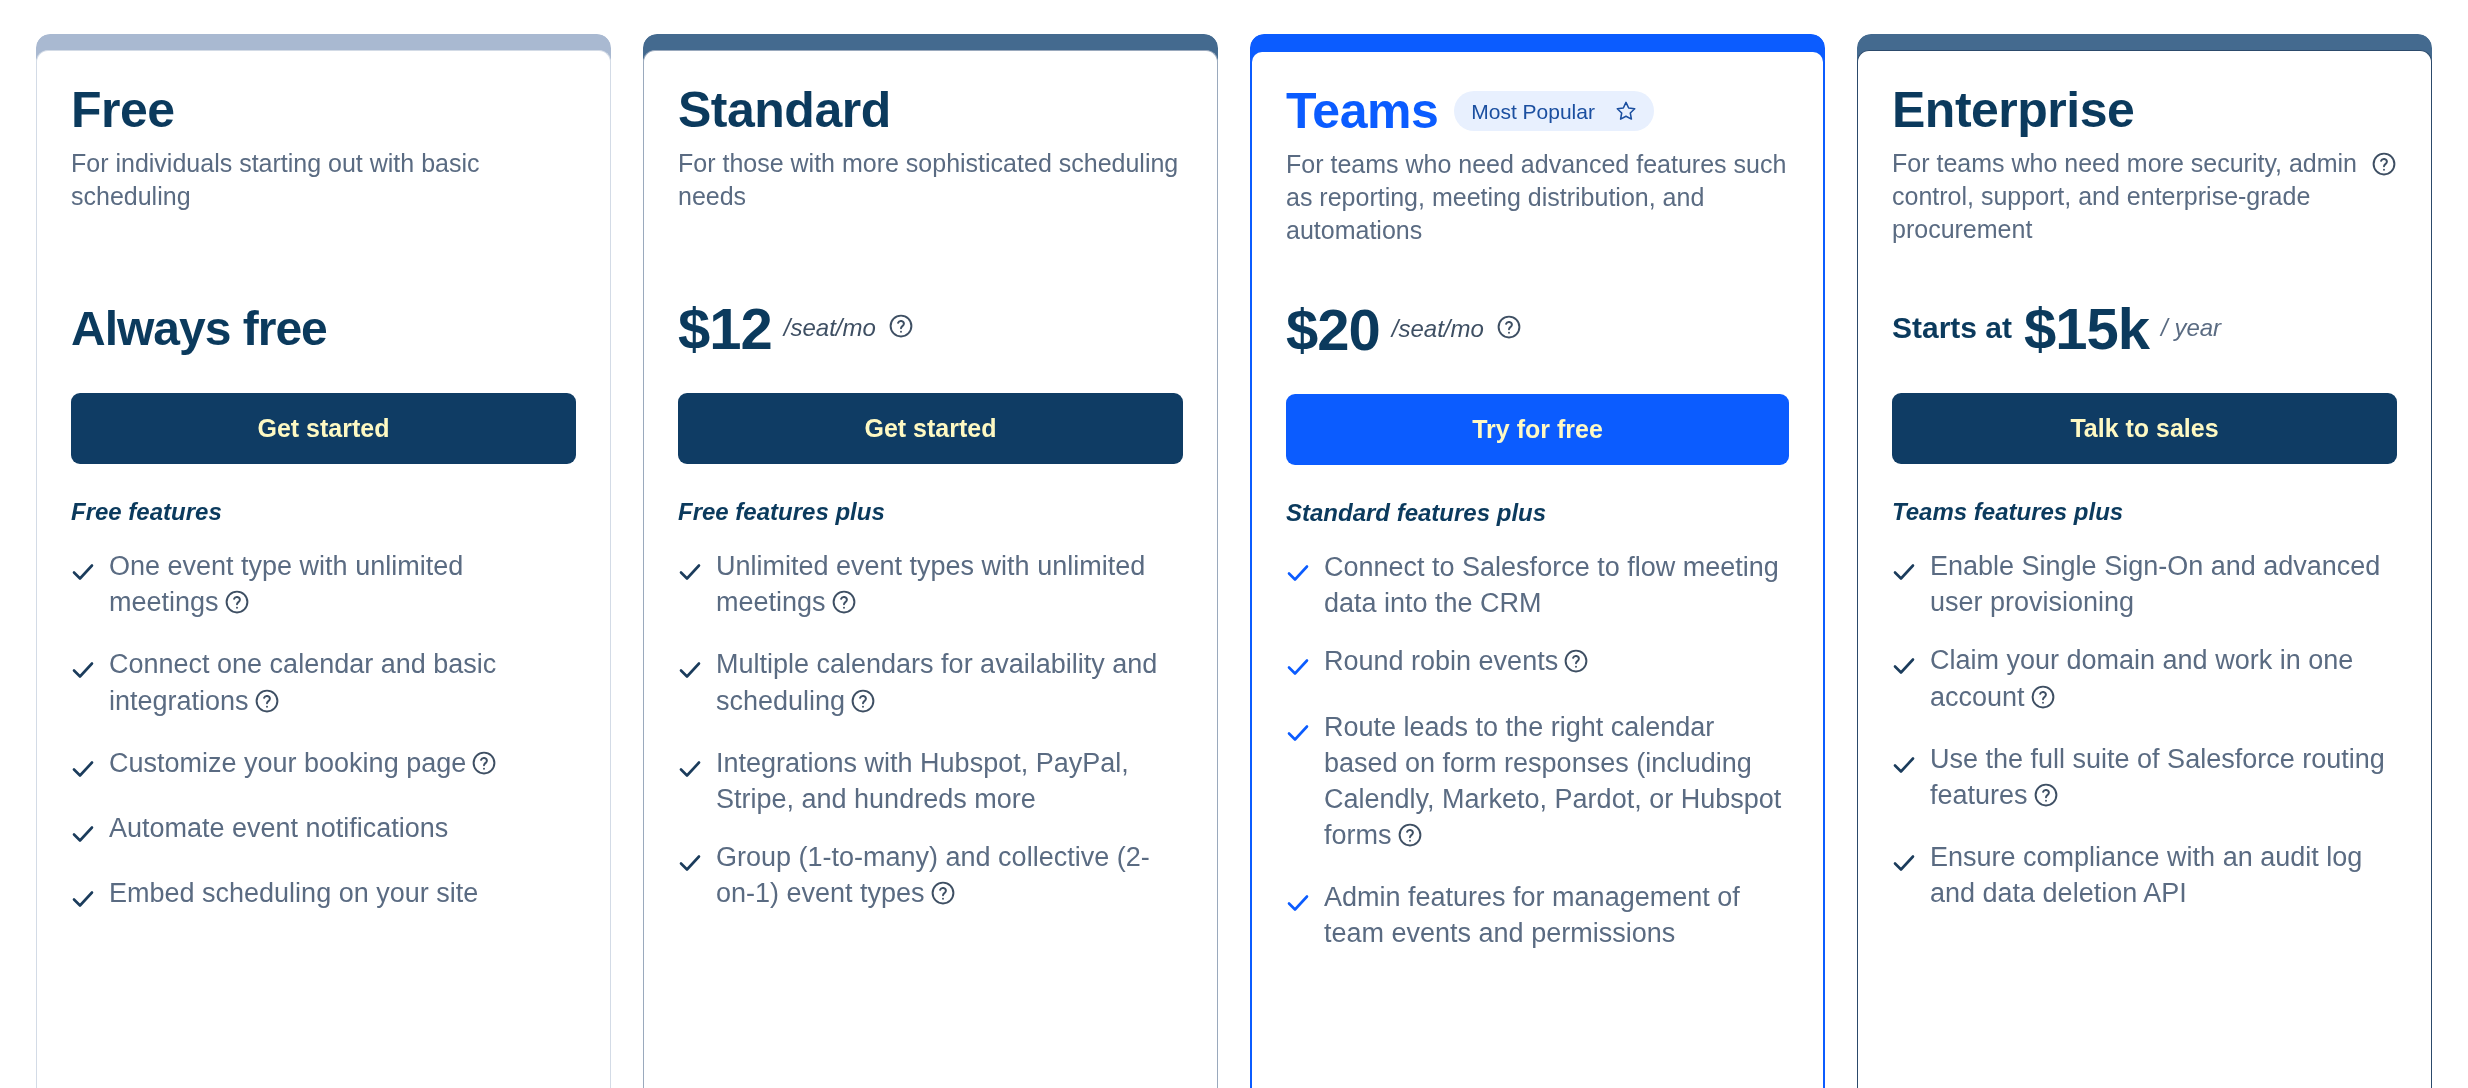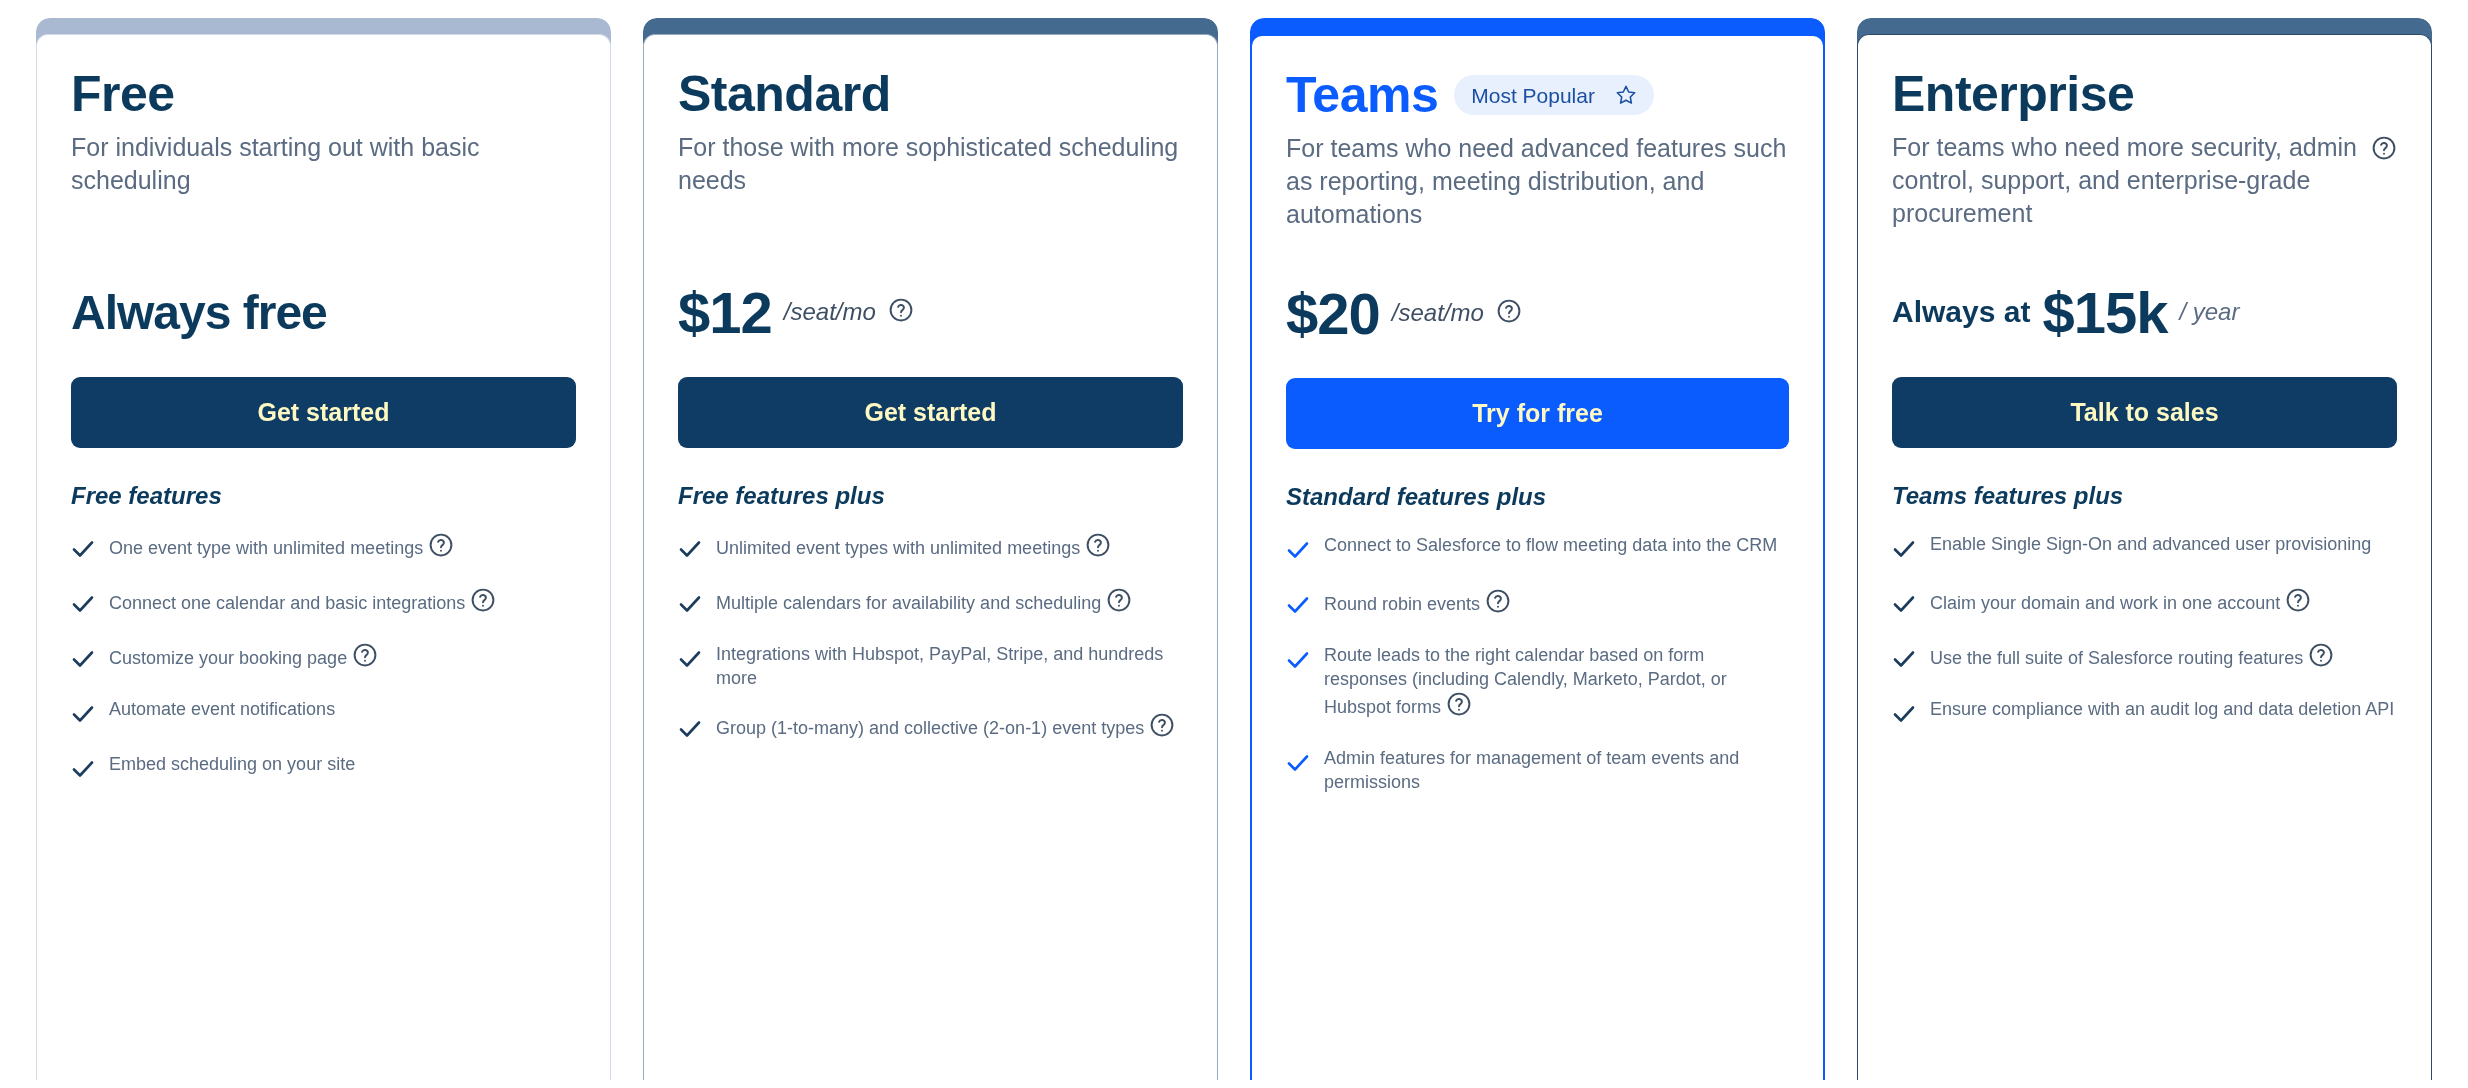"Free" .pricing-grid { padding: 18px 36px 0 36px -> 34px 36px 0 36px }
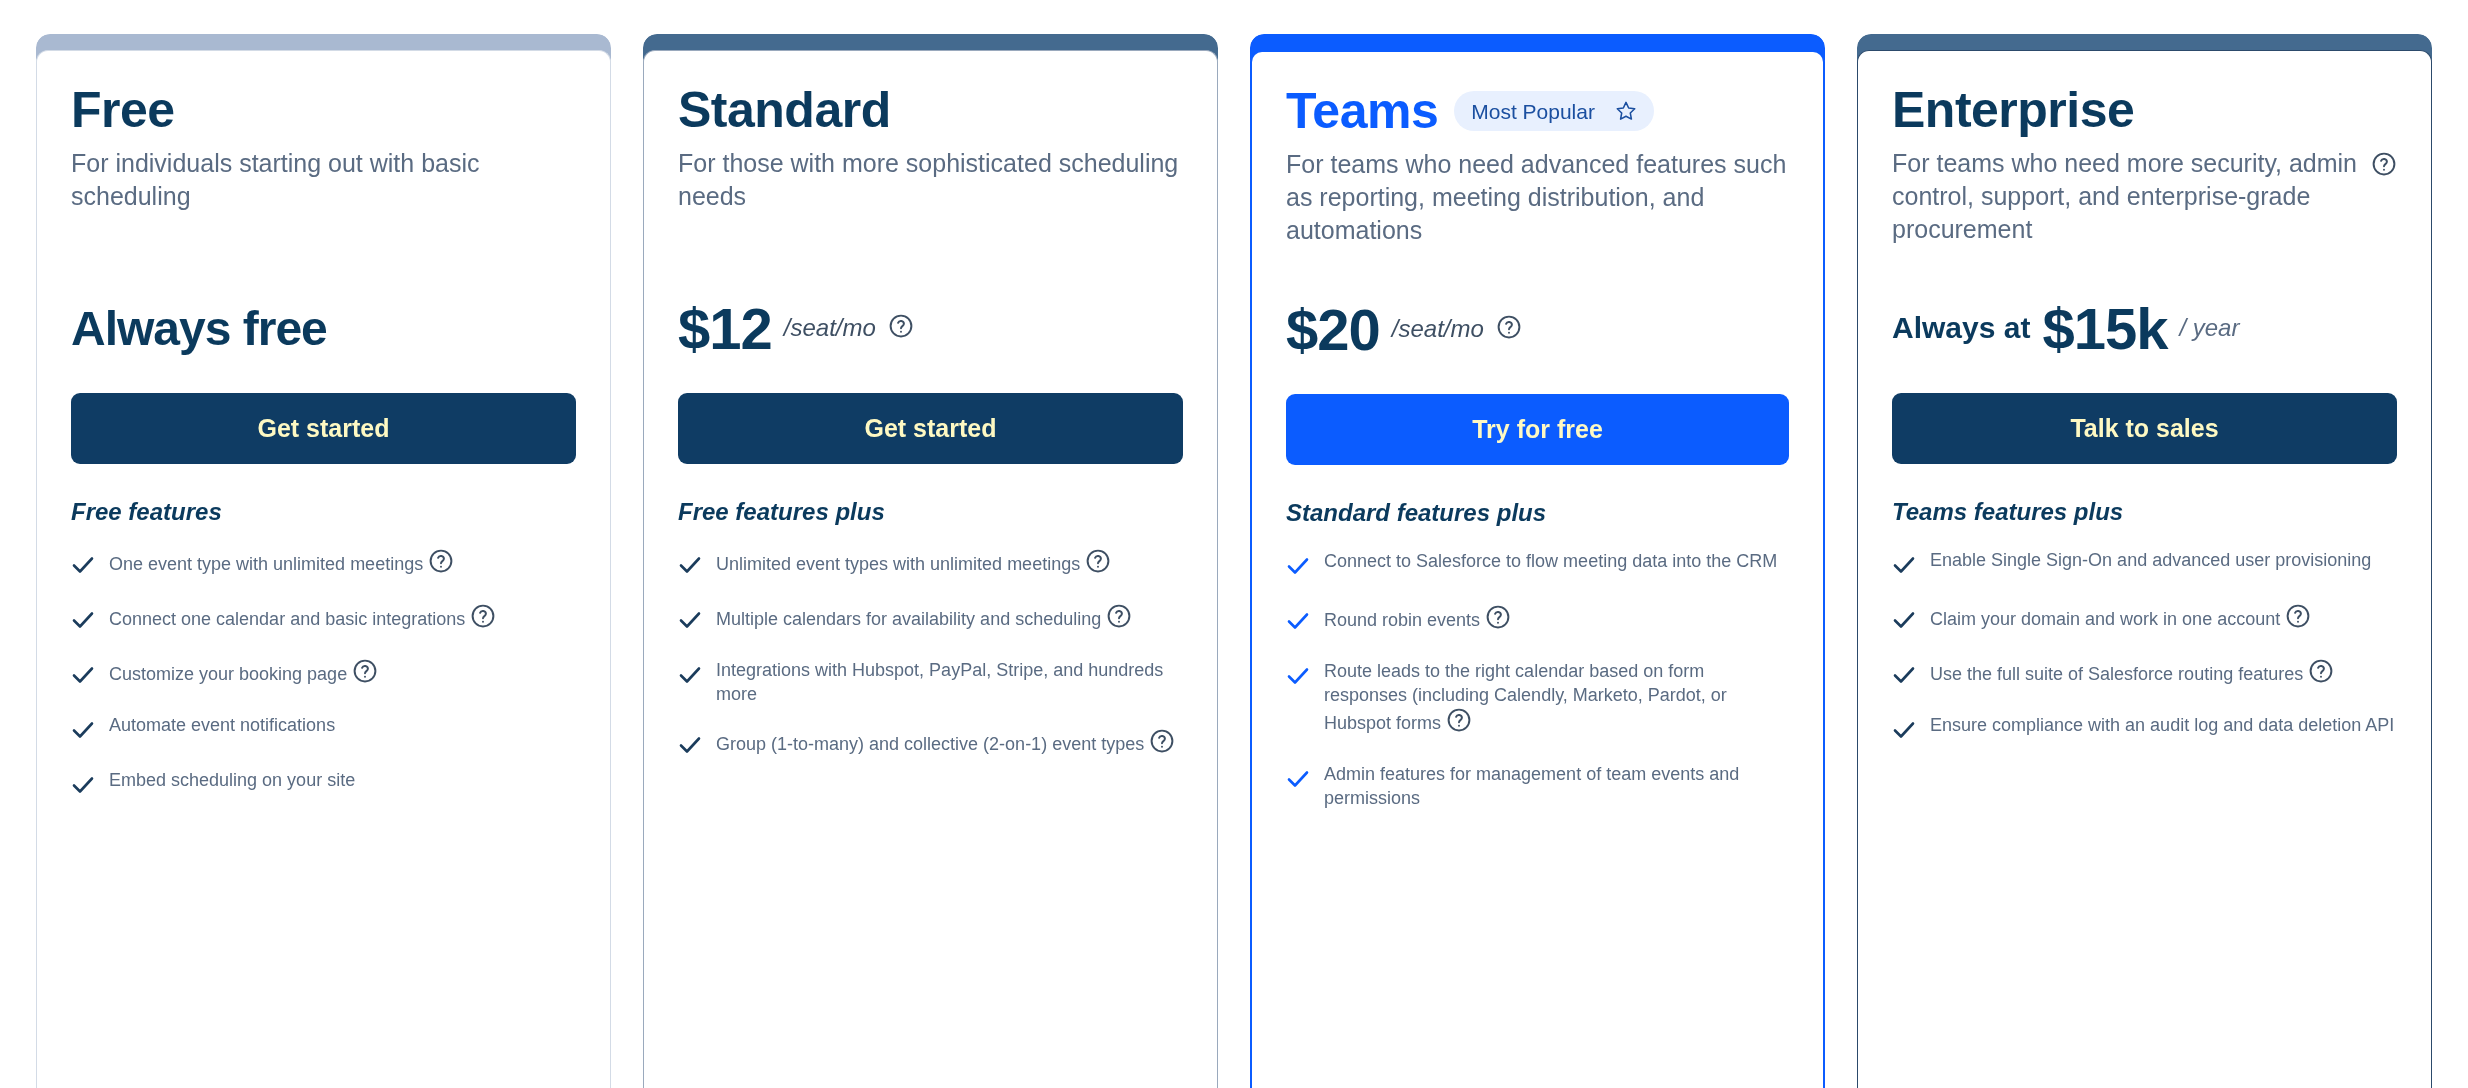"Always at" span.price-prefix { text: Always -> Starts }
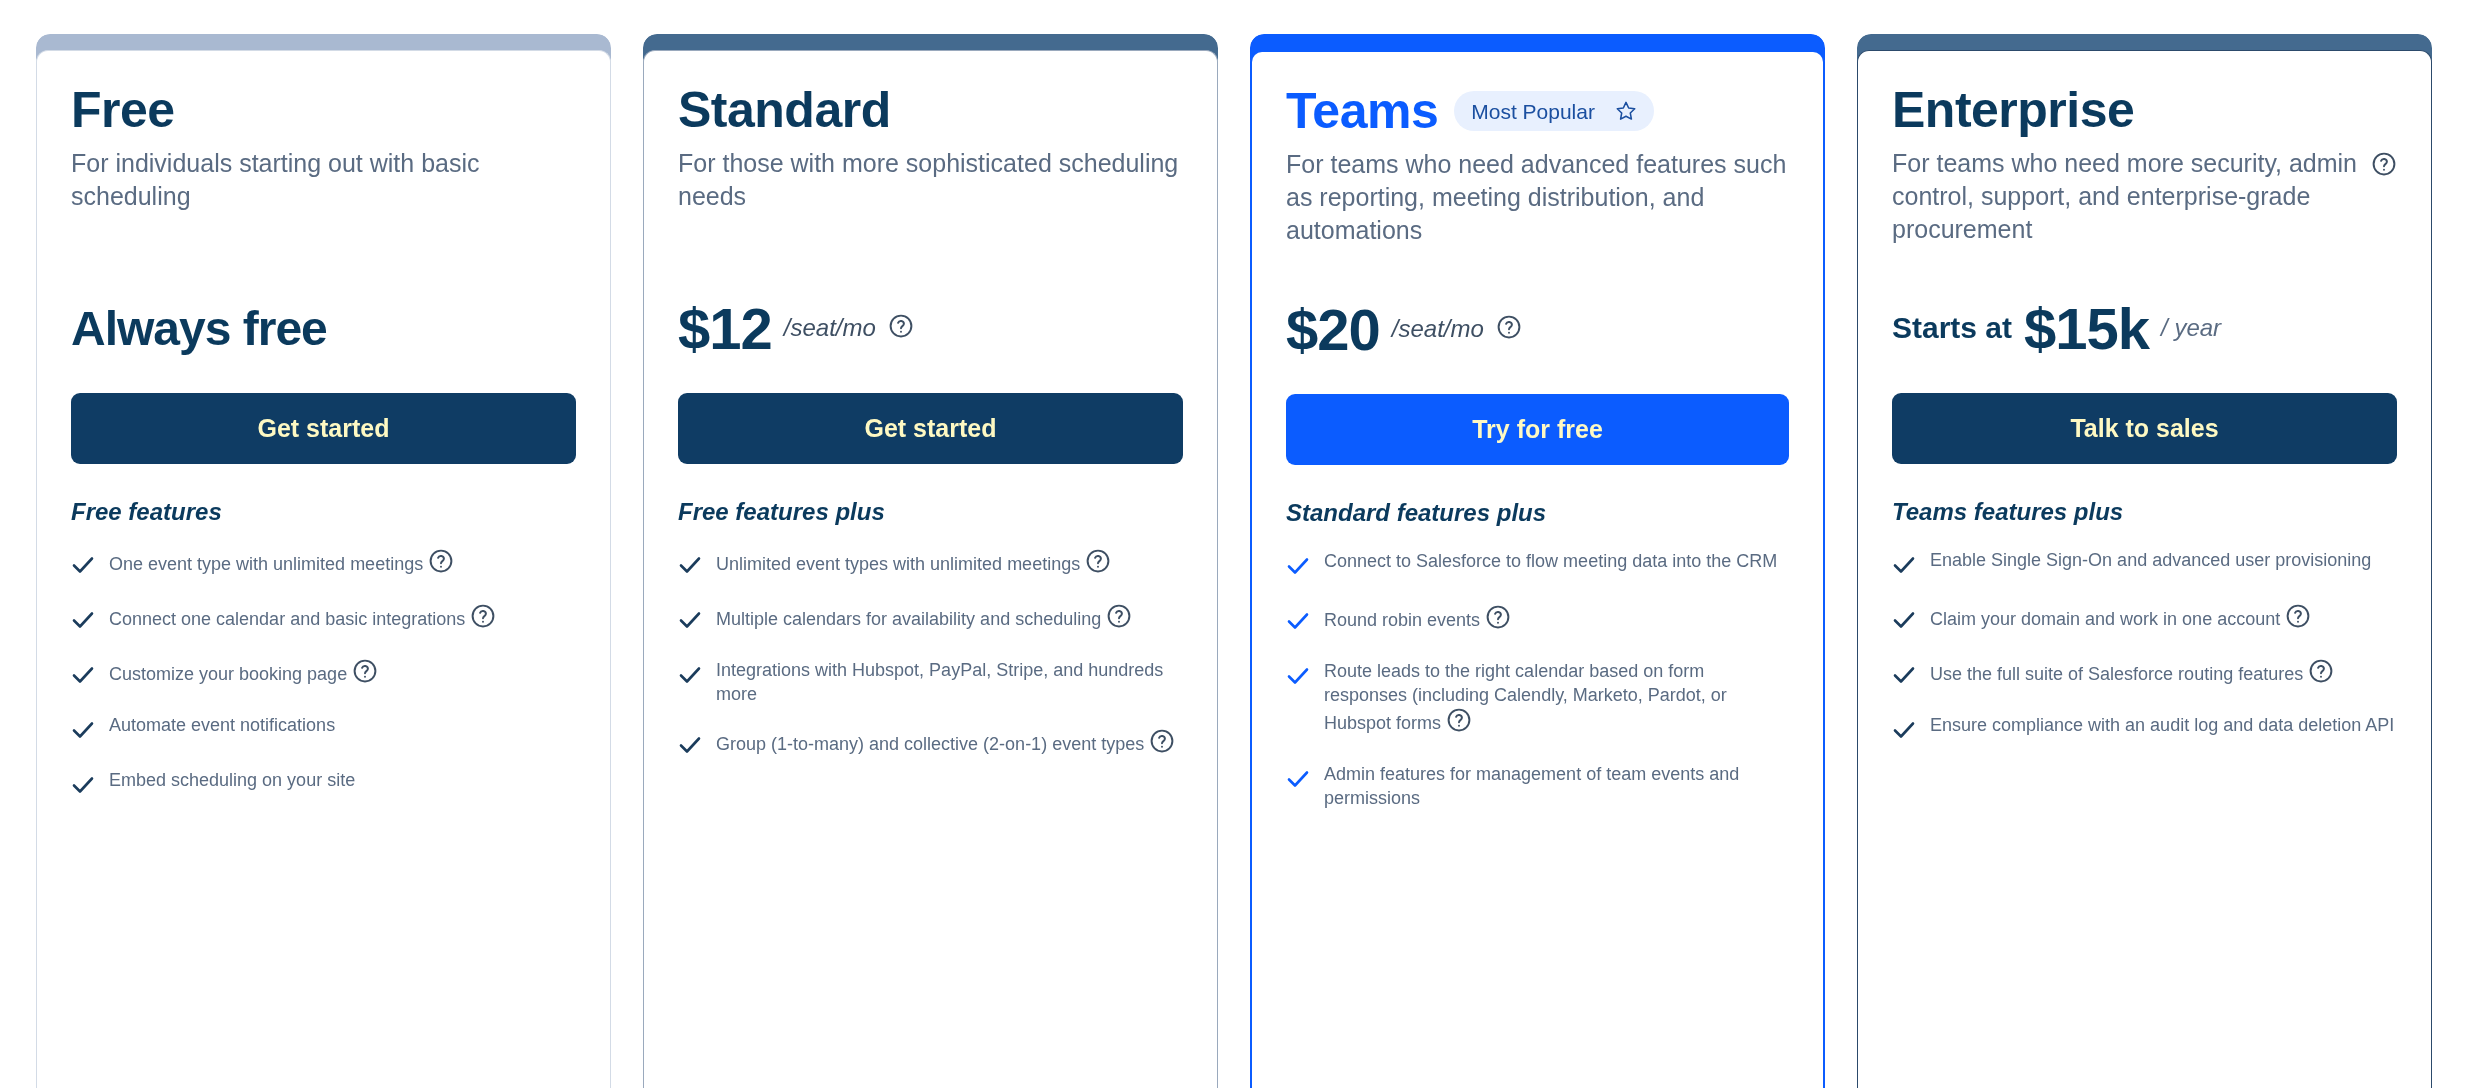"One event type with unlimited" .feature-item { font-size: 18px -> 27px }
